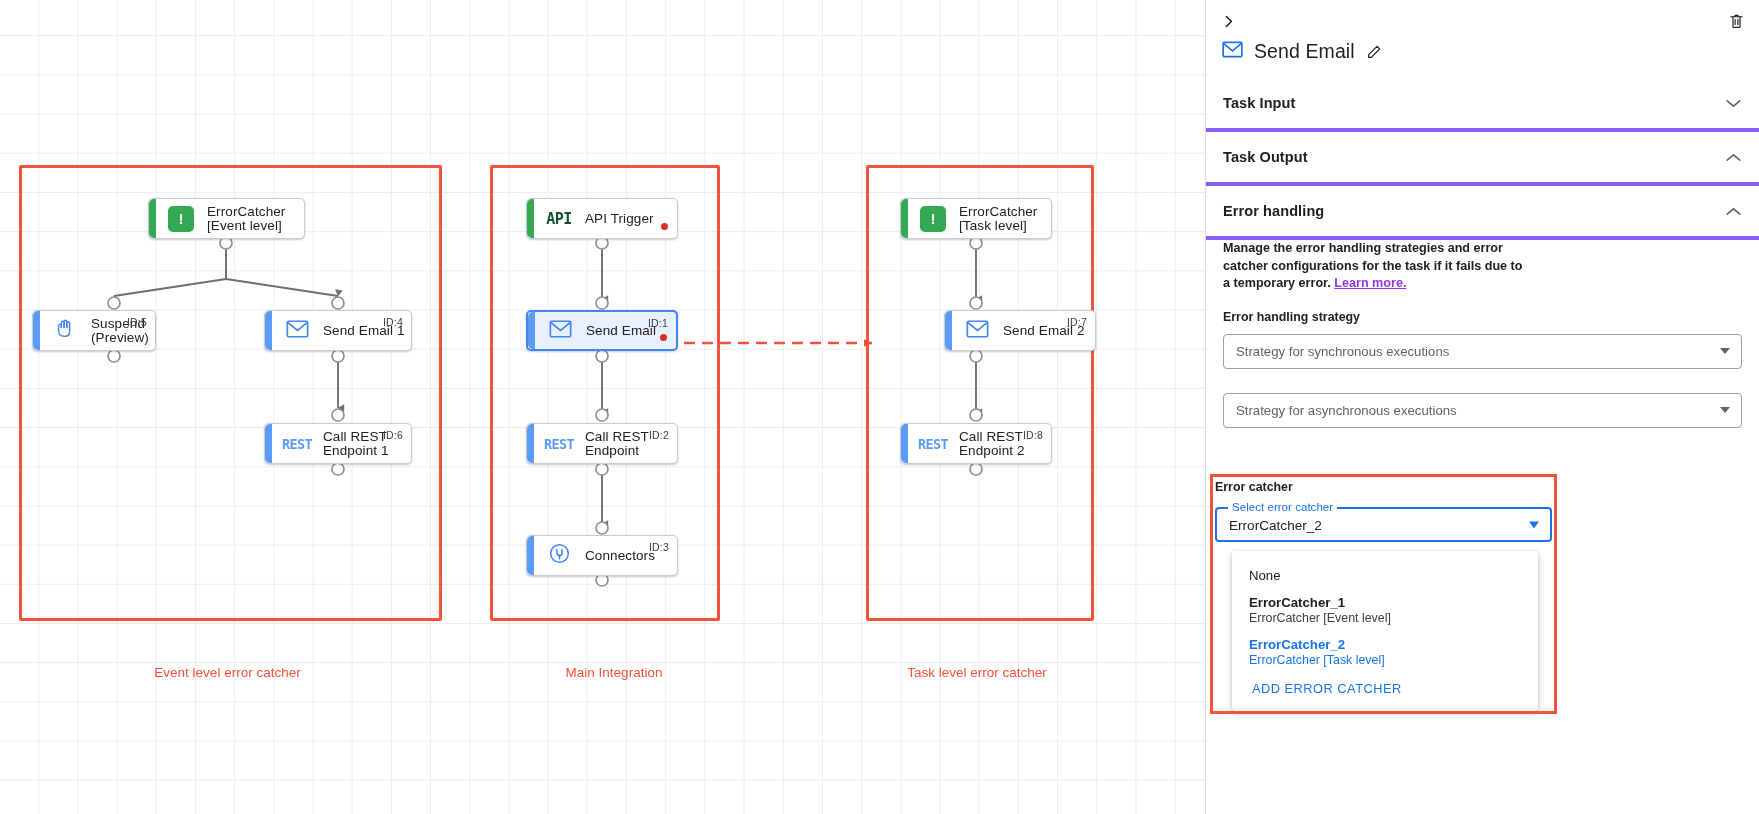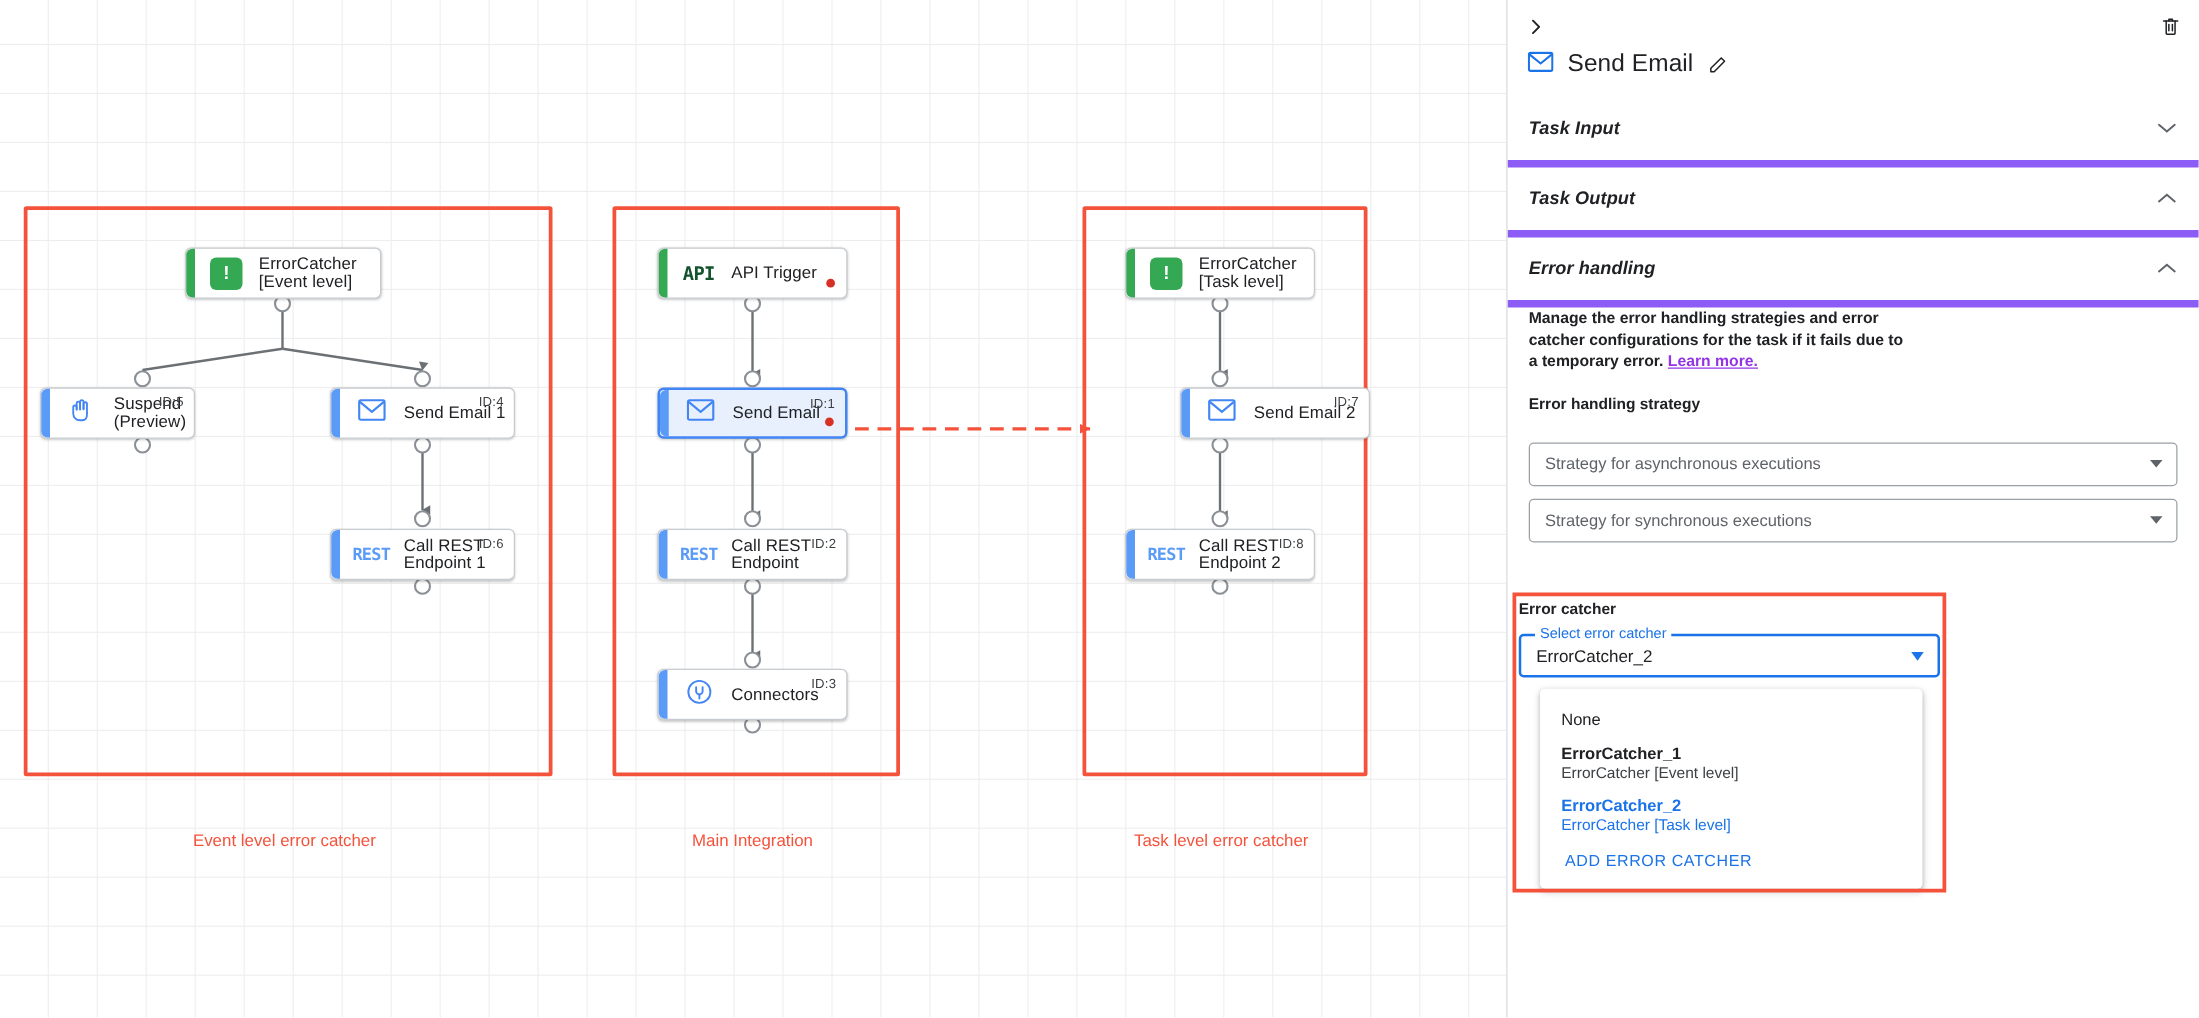"Task Input" .section-row { border-bottom: 6px solid #8b5cf6 -> 4px solid #8b5cf6; font-style: italic -> none }
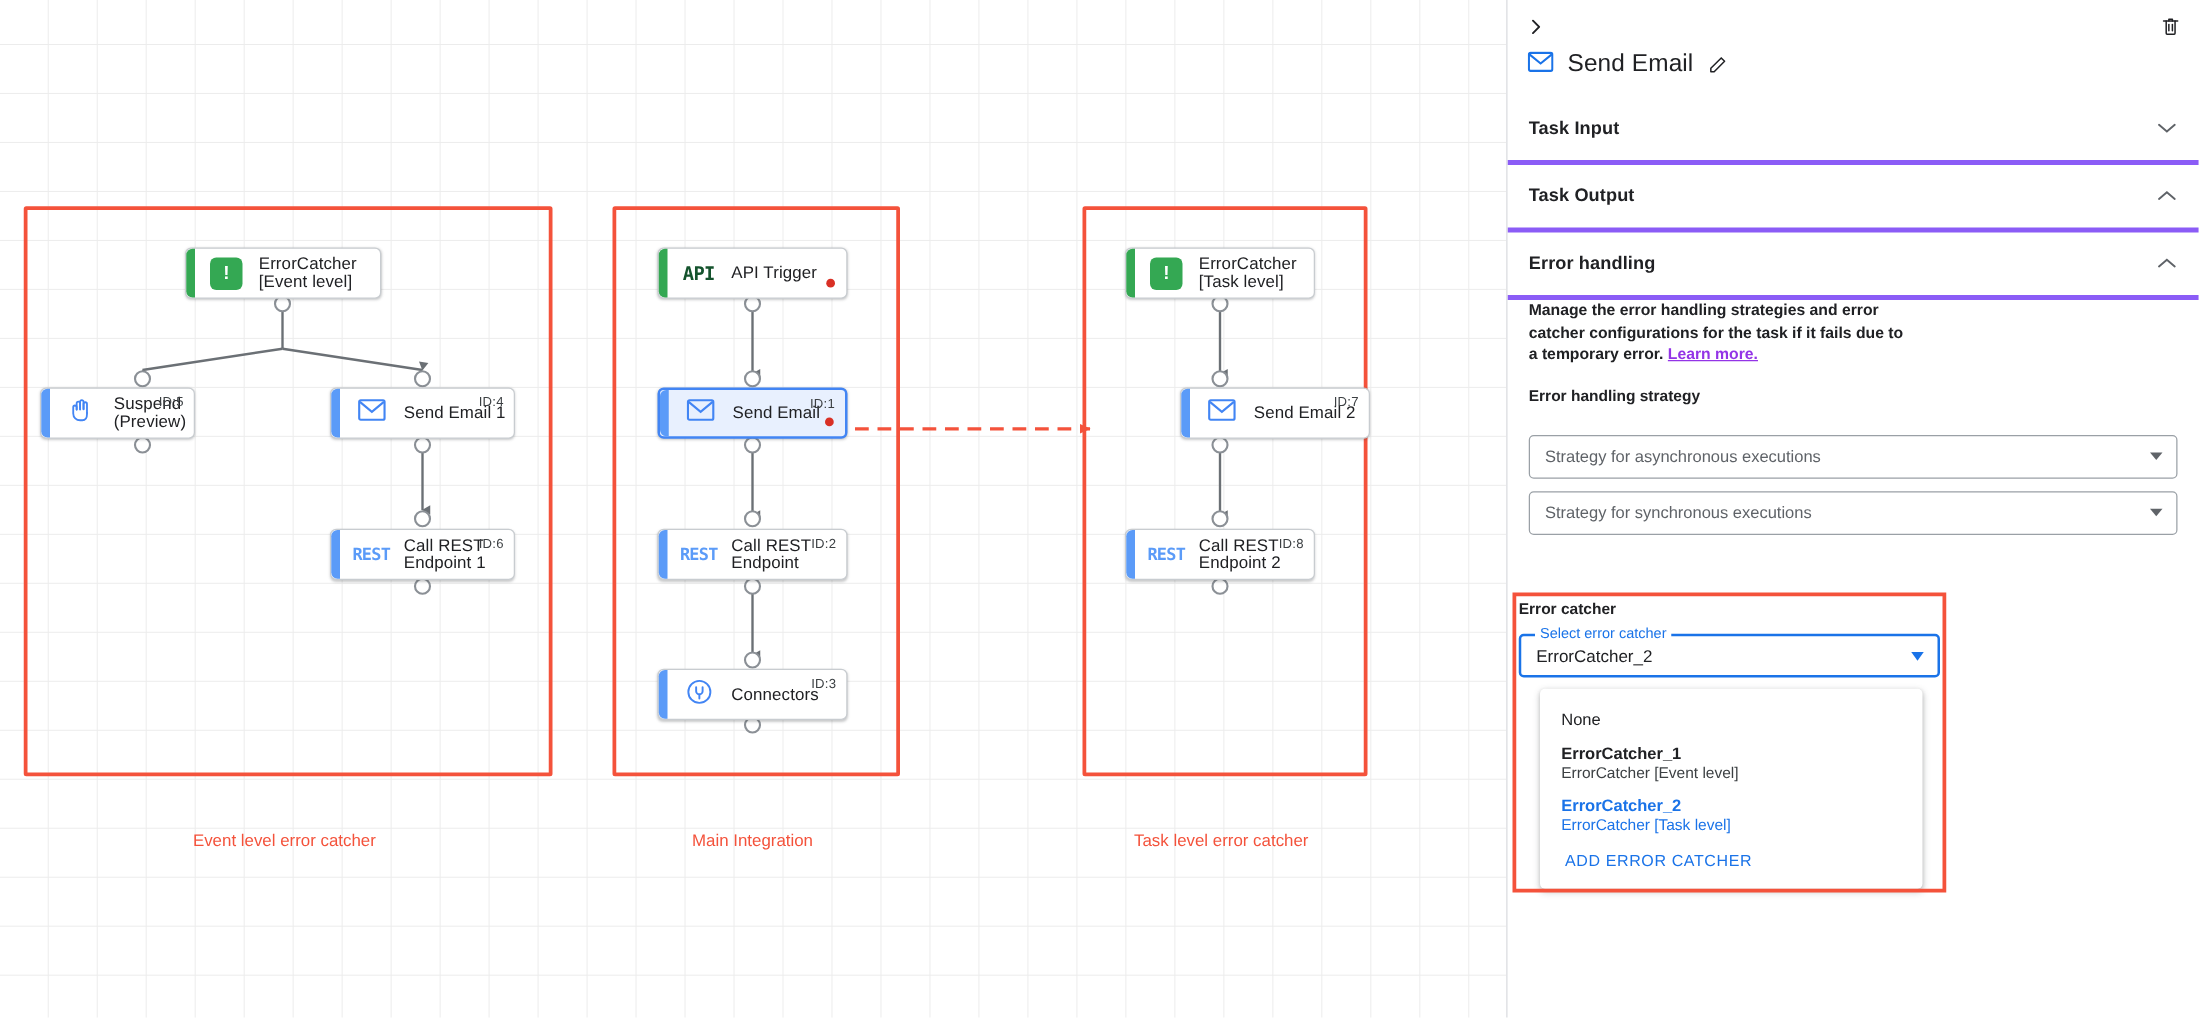"Strategy for asynchronous executions" div.select { order: before "Strategy for synchronous executions" -> after "Strategy for synchronous executions" }
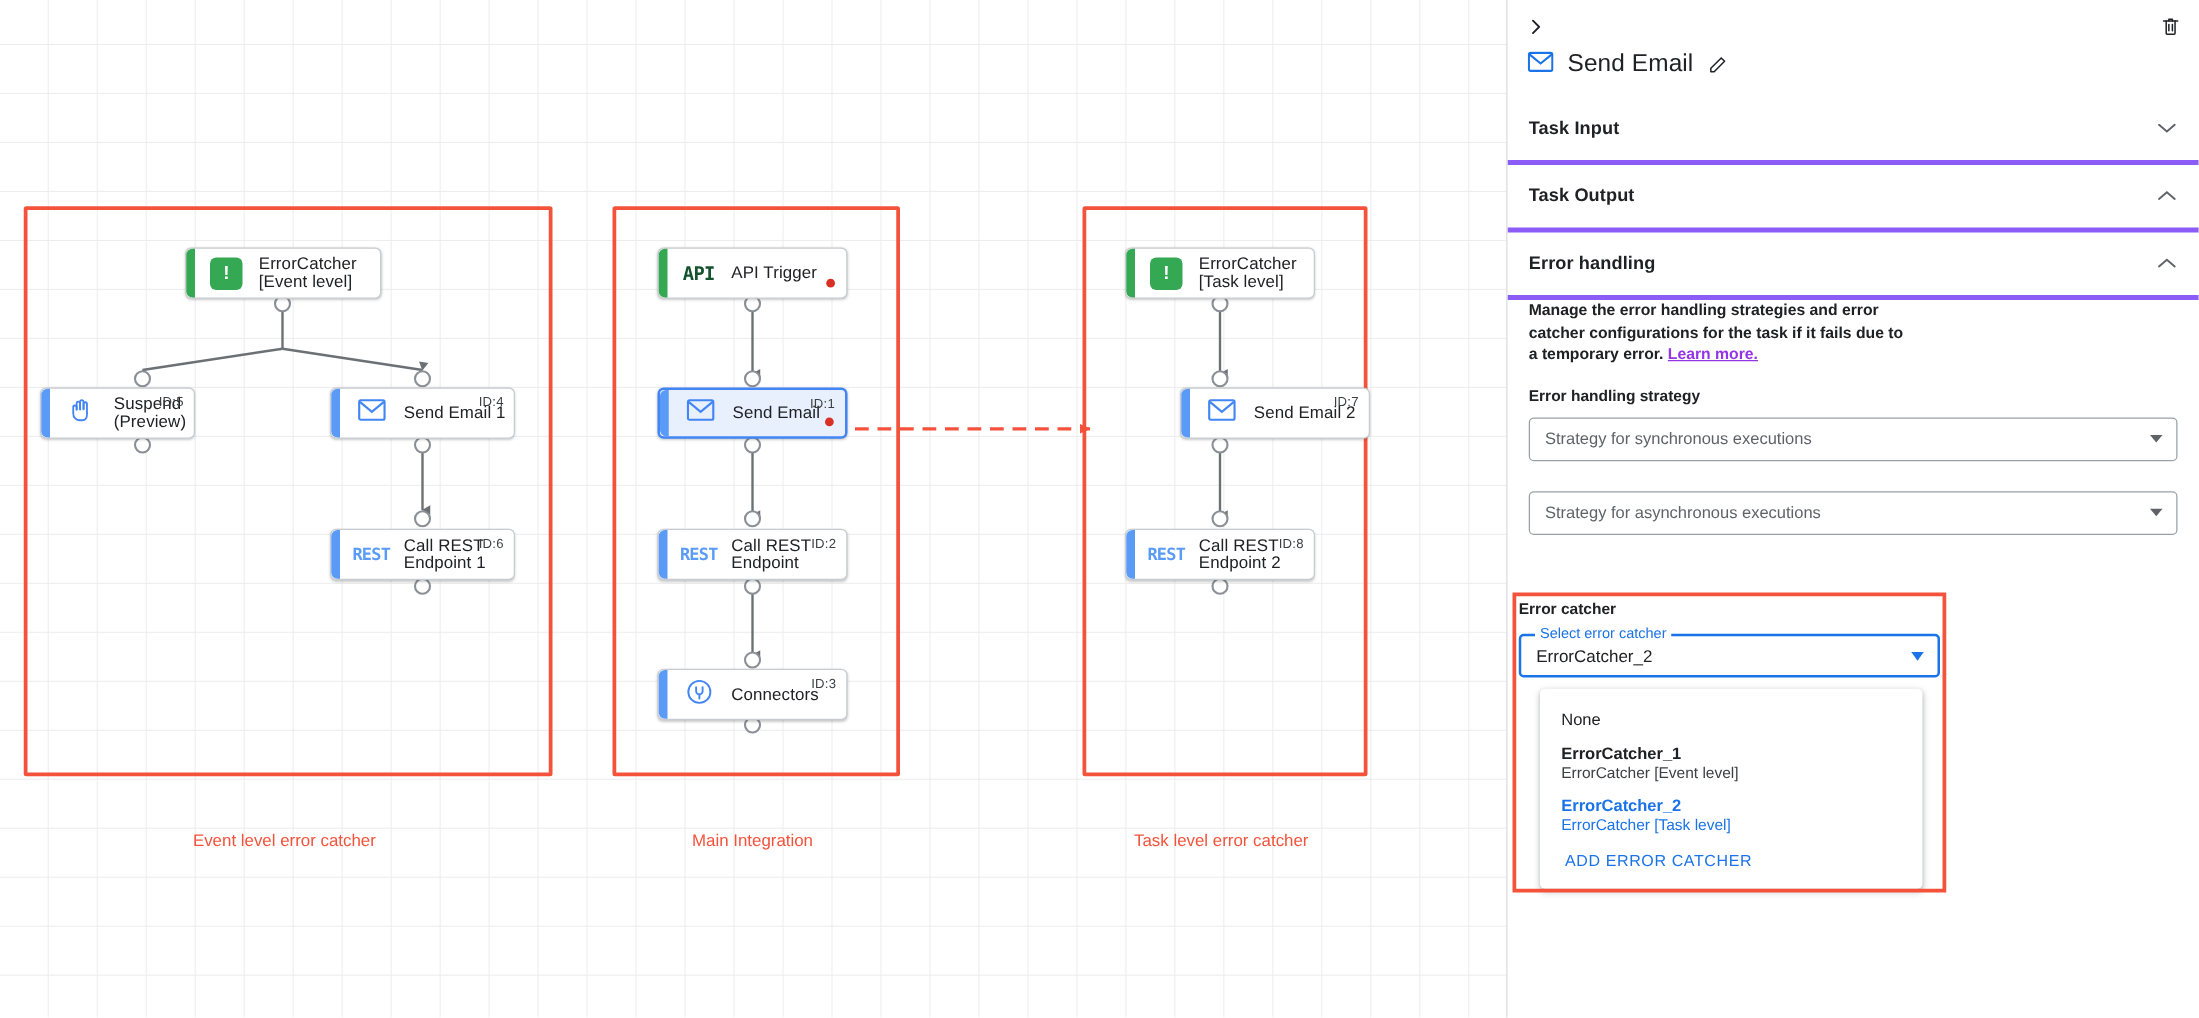"Main Integration" div.group-label { left: 490px -> 502px }
